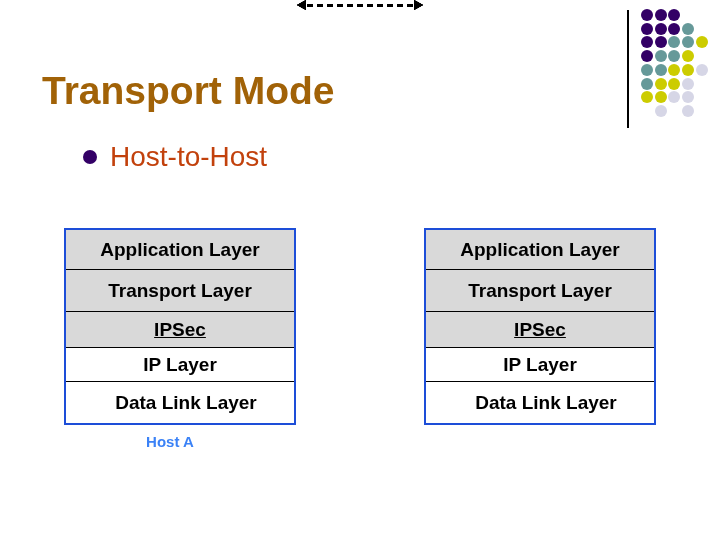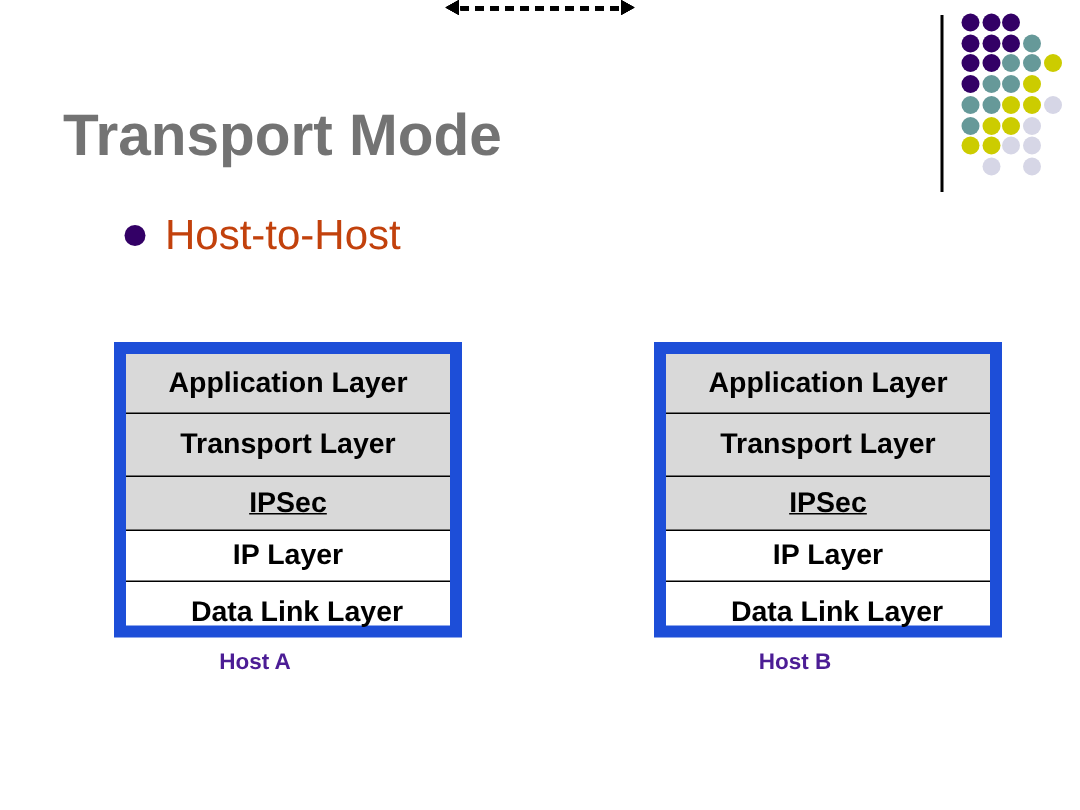"Transport Mode" #title { color: #737373 -> #a16207 }
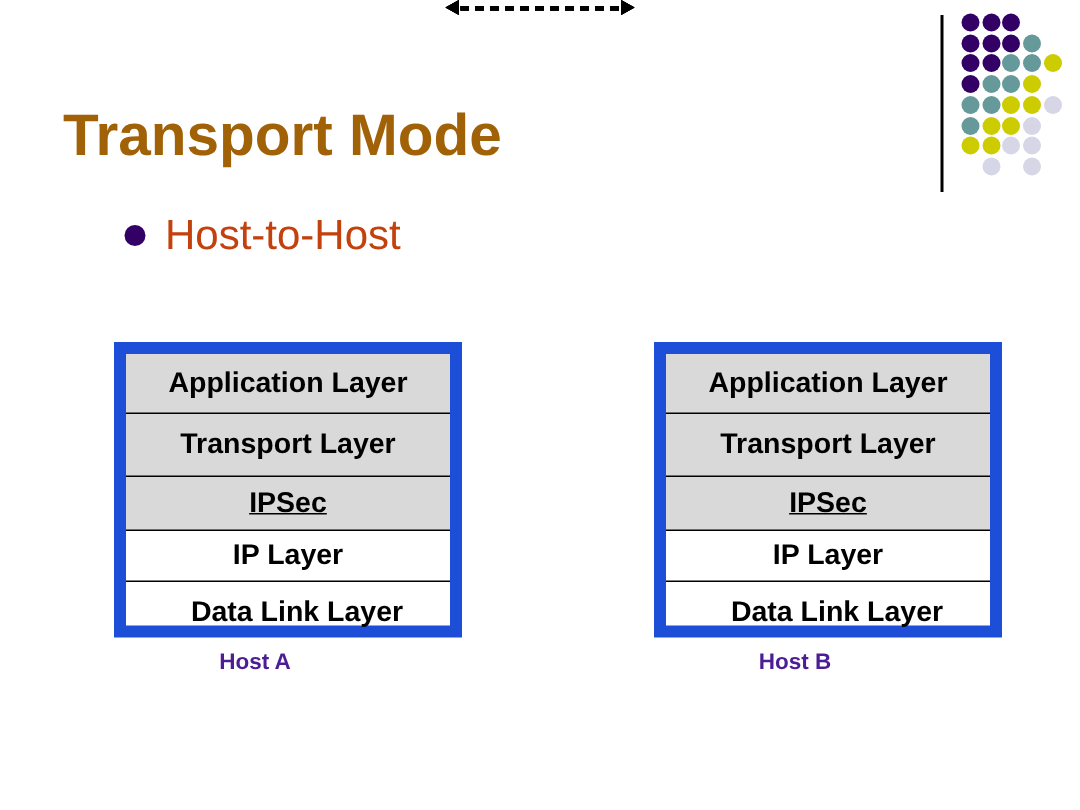"Application Layer" .stack { border: 8px solid #1d4ed8 -> 2px solid #1d4ed8; margin-left: 12px -> none }
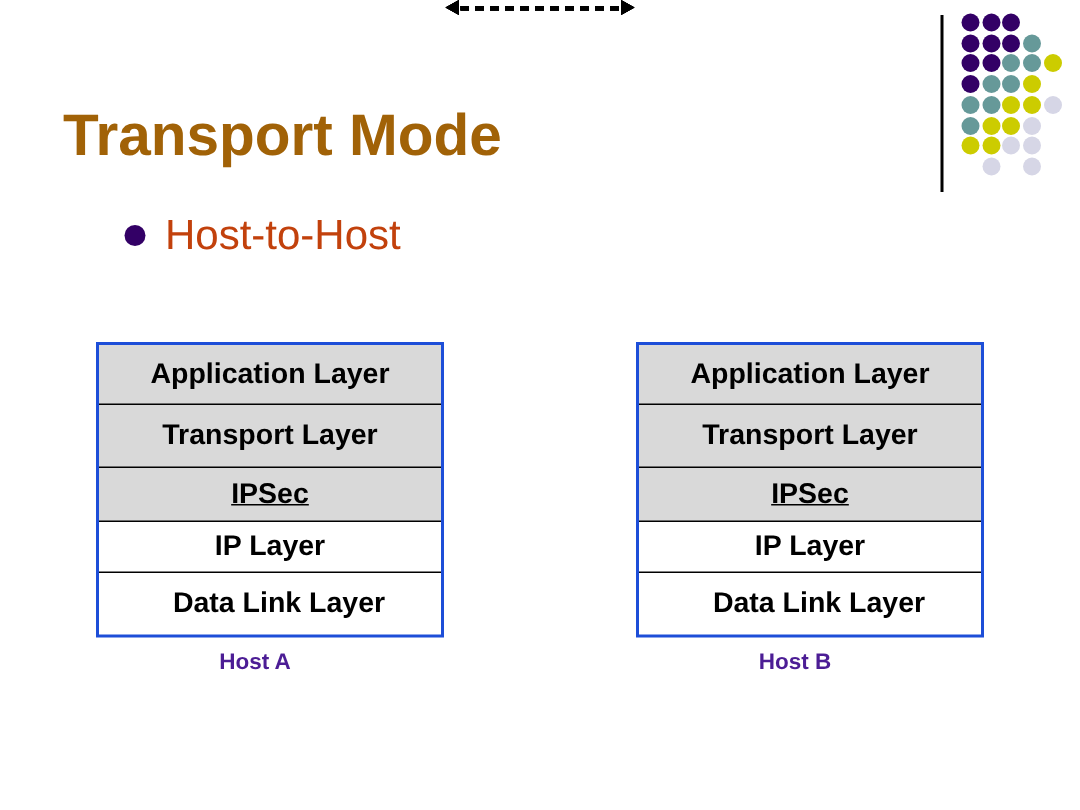"Host A" .host-label { color: #4c1d95 -> #3b82f6 }
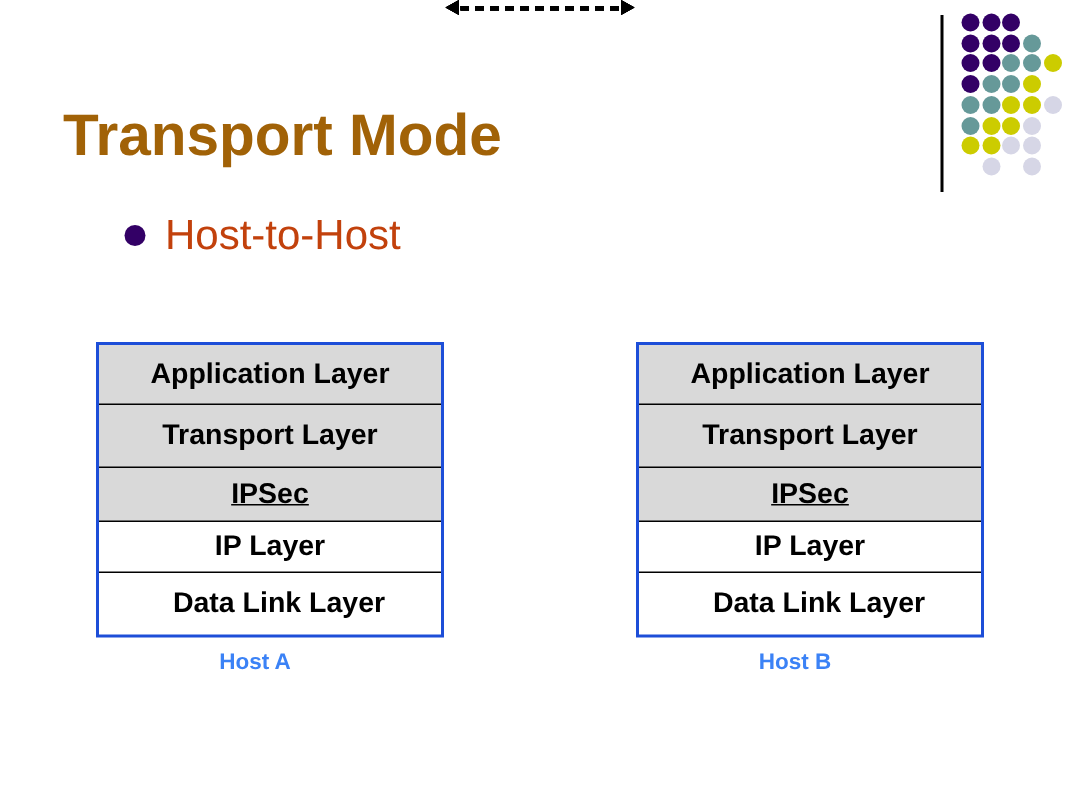"Host B" div.host-label { html: <div>Host B</div> -> none }
